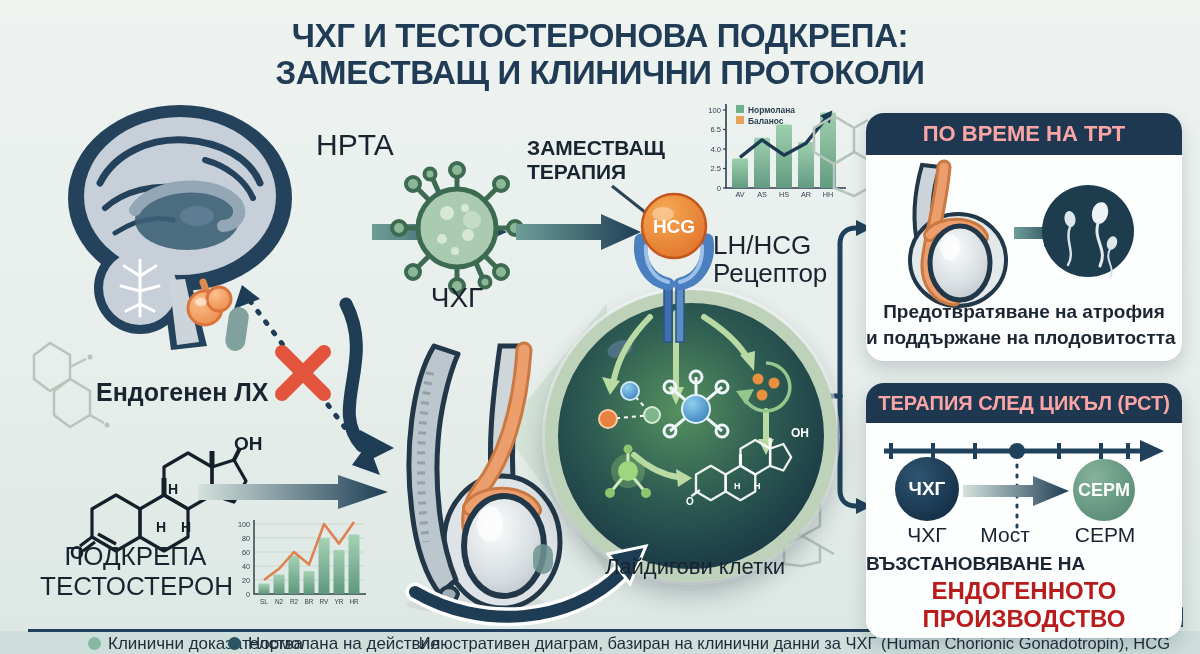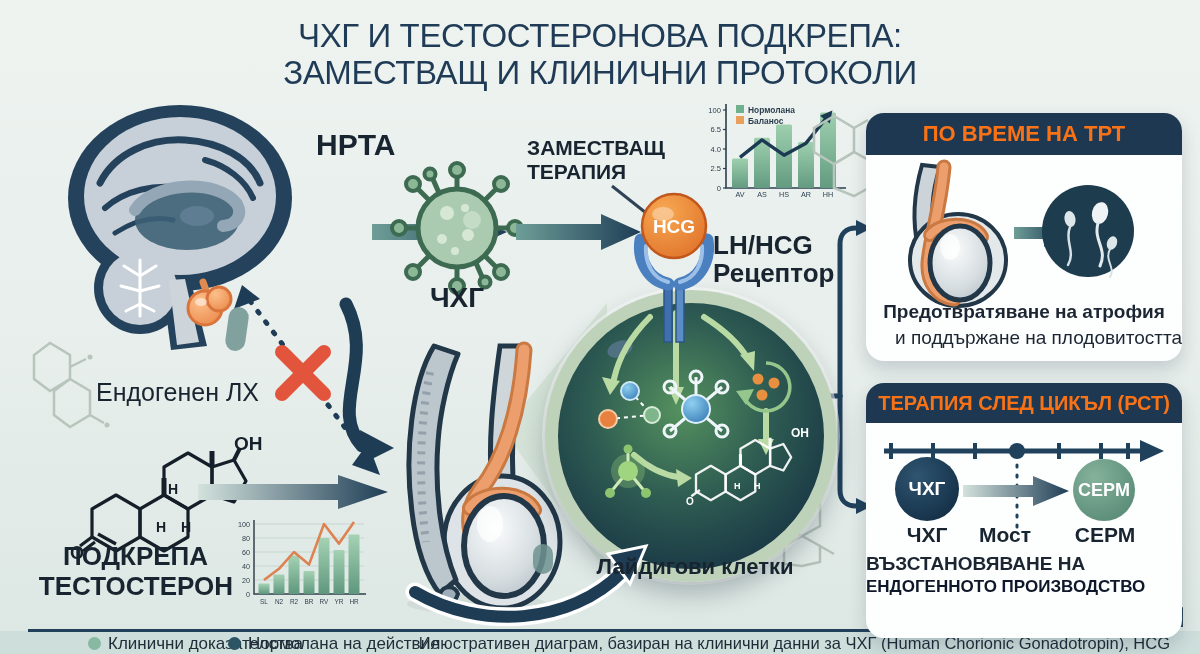"ЧХГ И ТЕСТОСТЕРОНОВА ПОДКРЕПА:" .ttl { font-weight: 400 -> 700 }
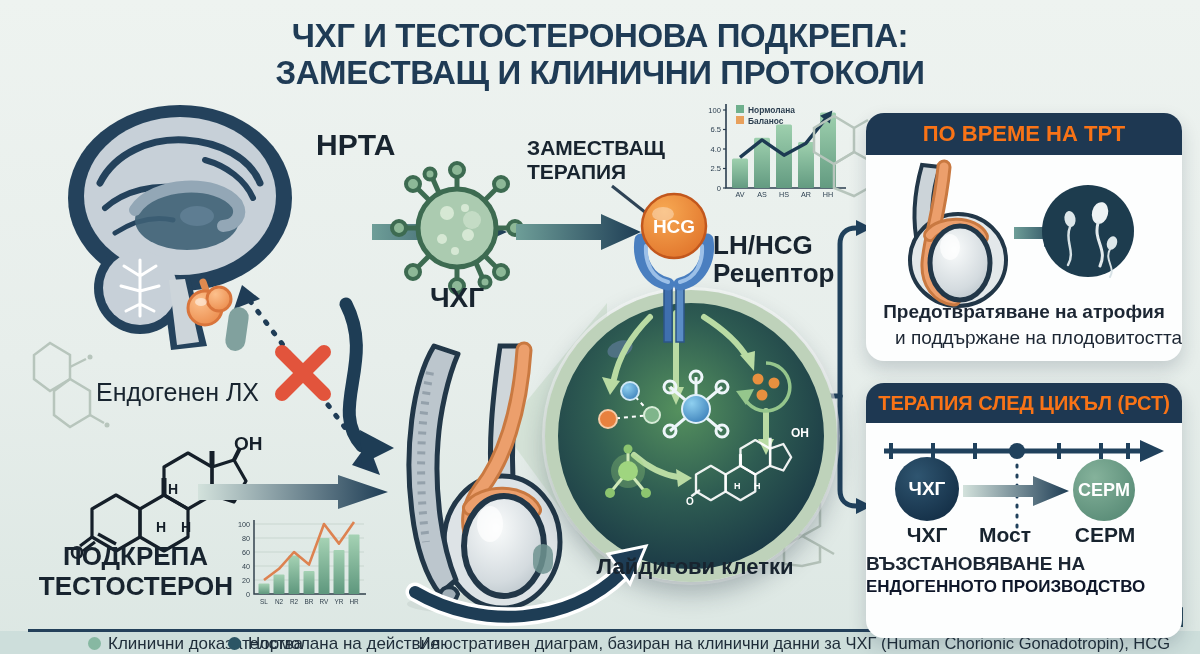"HPTA" .lbl { font-weight: 700 -> 400 }
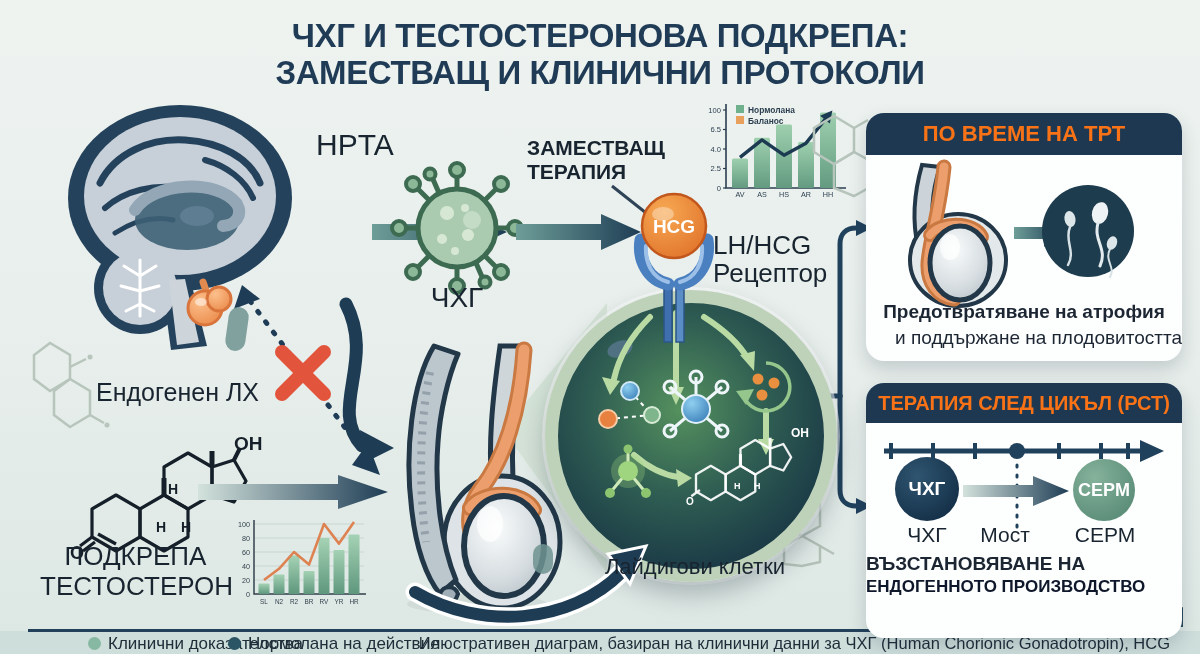"ПО ВРЕМЕ НА ТРТ" .box-header { color: #f97316 -> #fca5a5 }
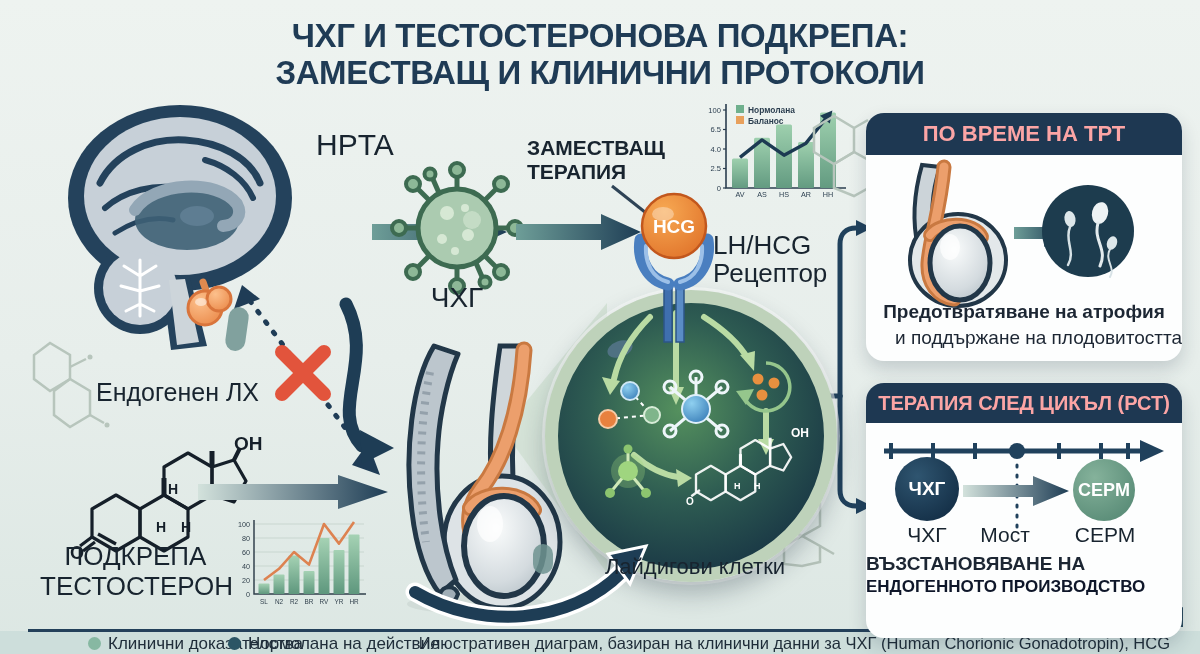"и поддържане на плодовитостта" div.abs { font-weight: 400 -> 700; text-align: right -> left }
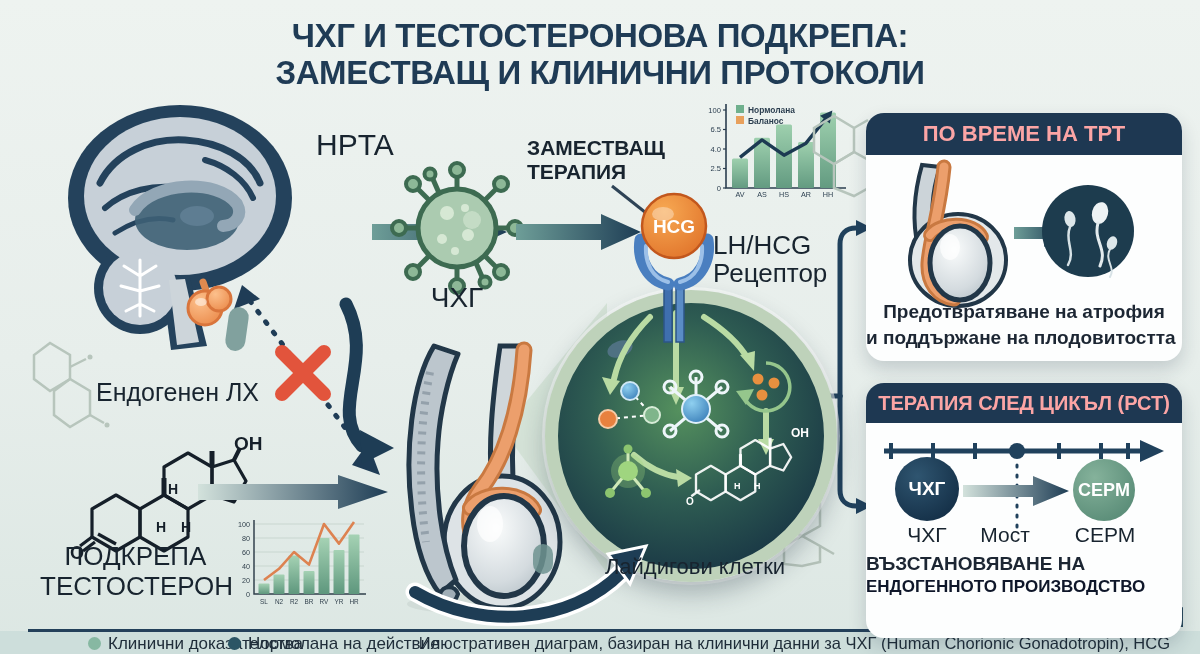"Ендогенен ЛХ" div.abs { font-weight: 400 -> 700 }
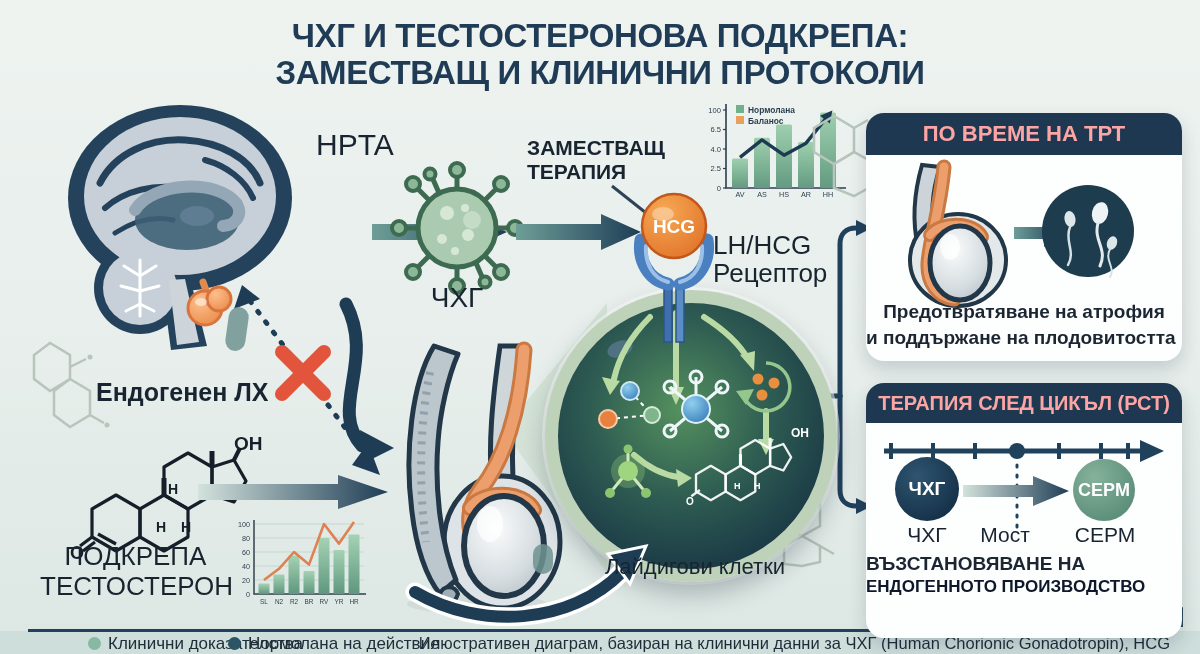"ЕНДОГЕННОТО ПРОИЗВОДСТВО" div.abs { color: #0f172a -> #b91c1c; font-size: 17px -> 24px; text-align: none -> center }
